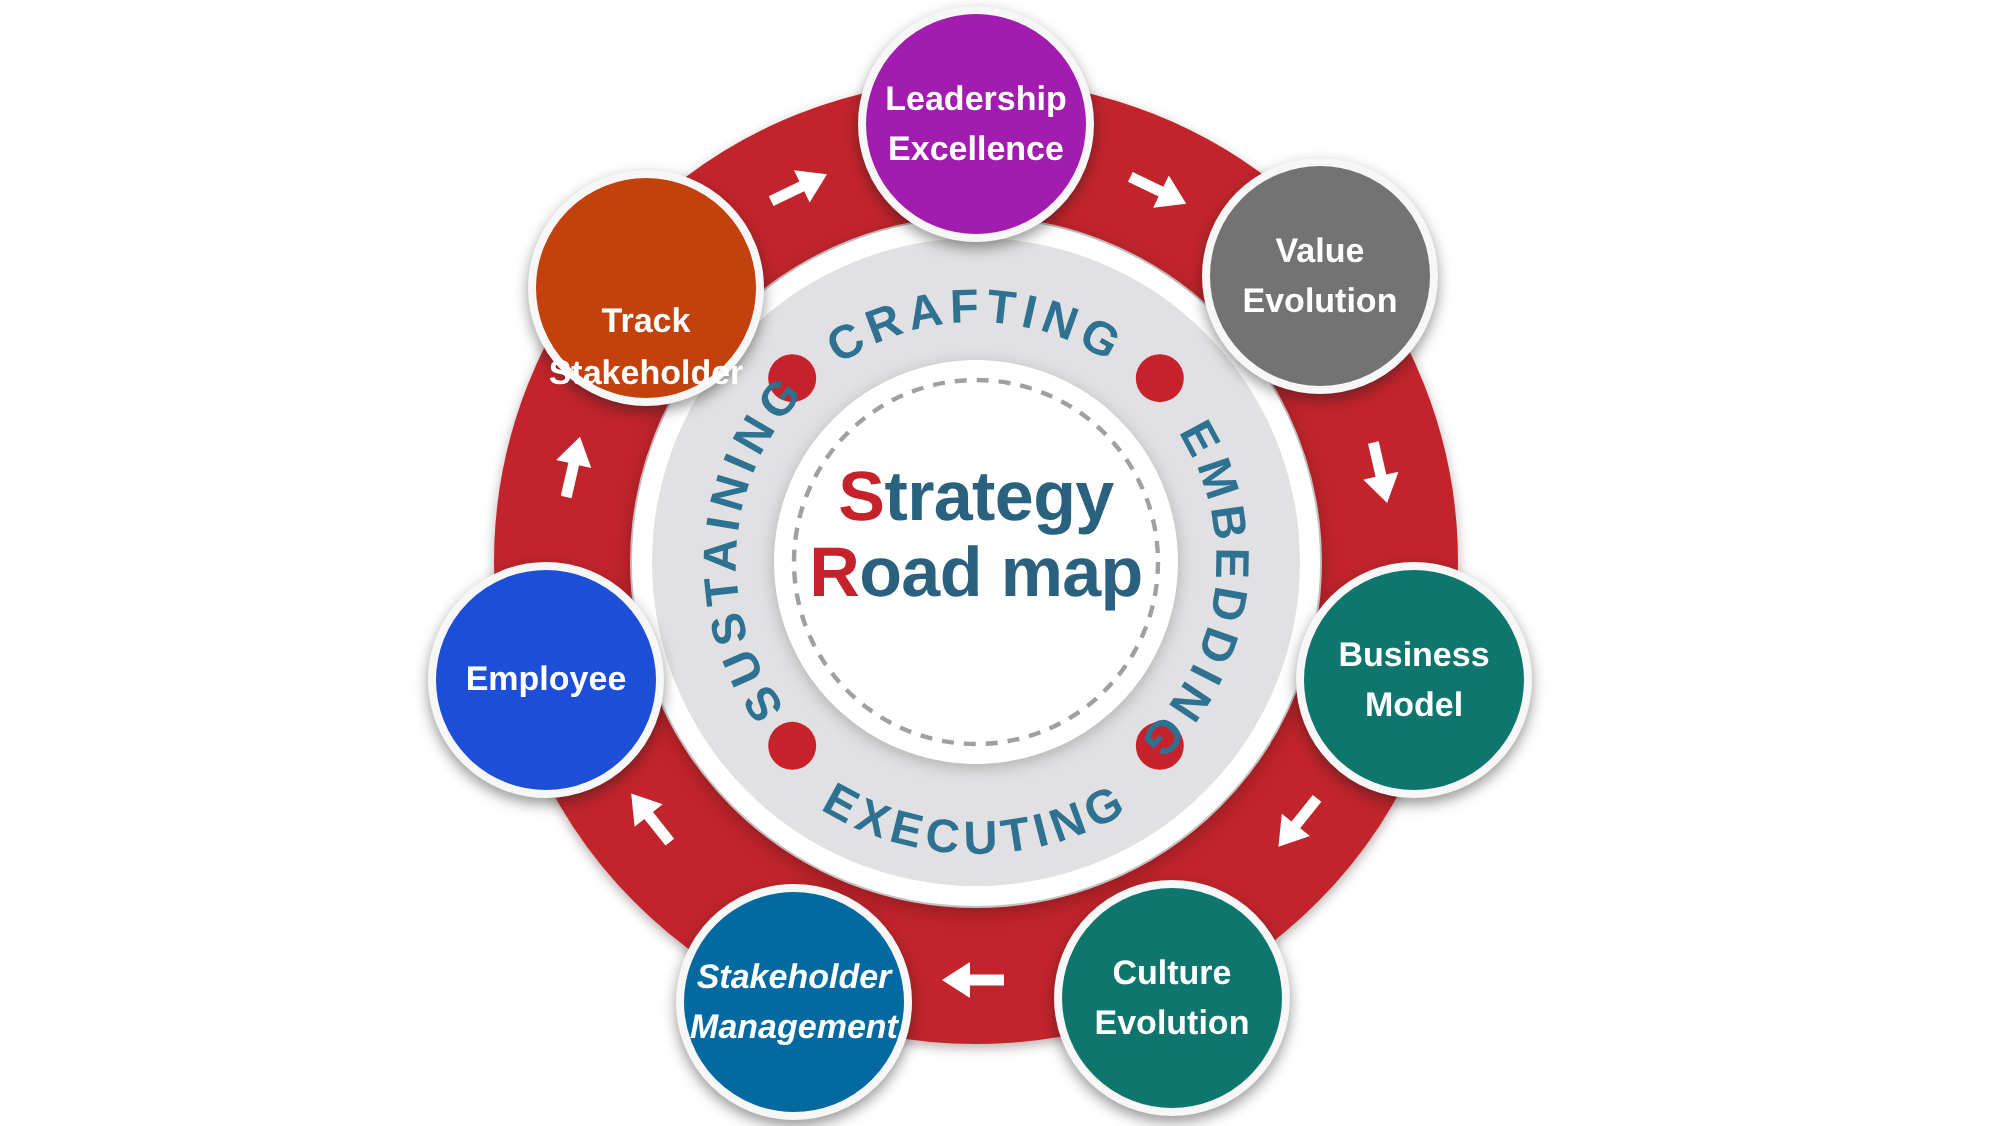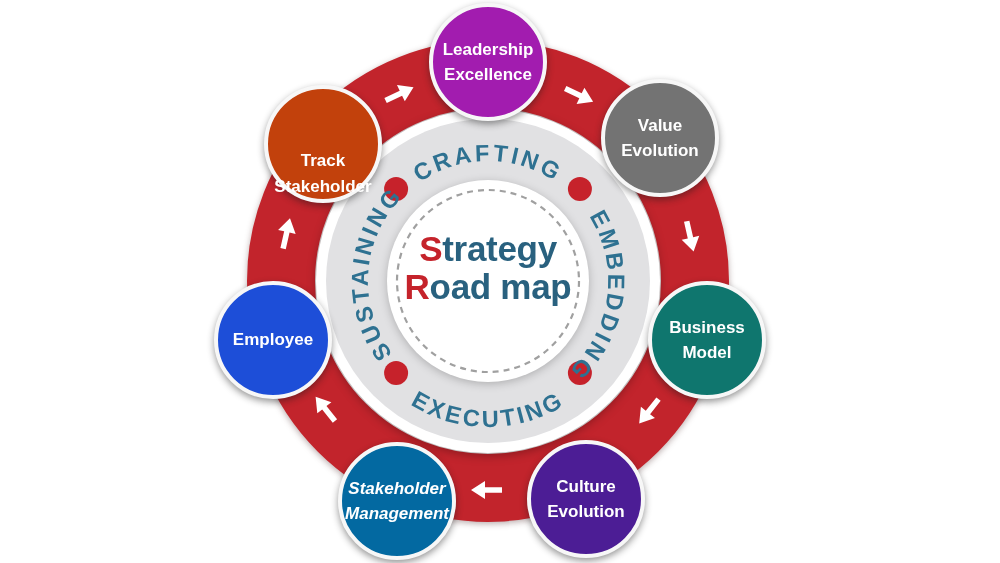"Culture" div.node { background: #4c1d95 -> #0f766e }
